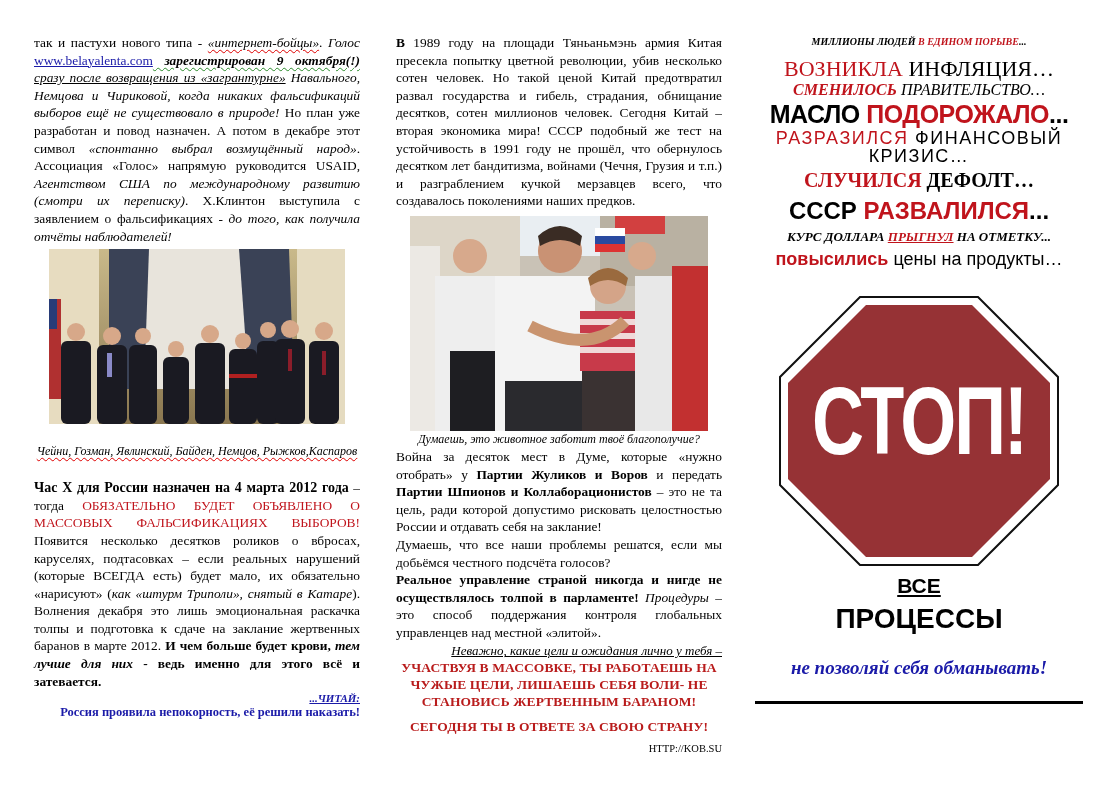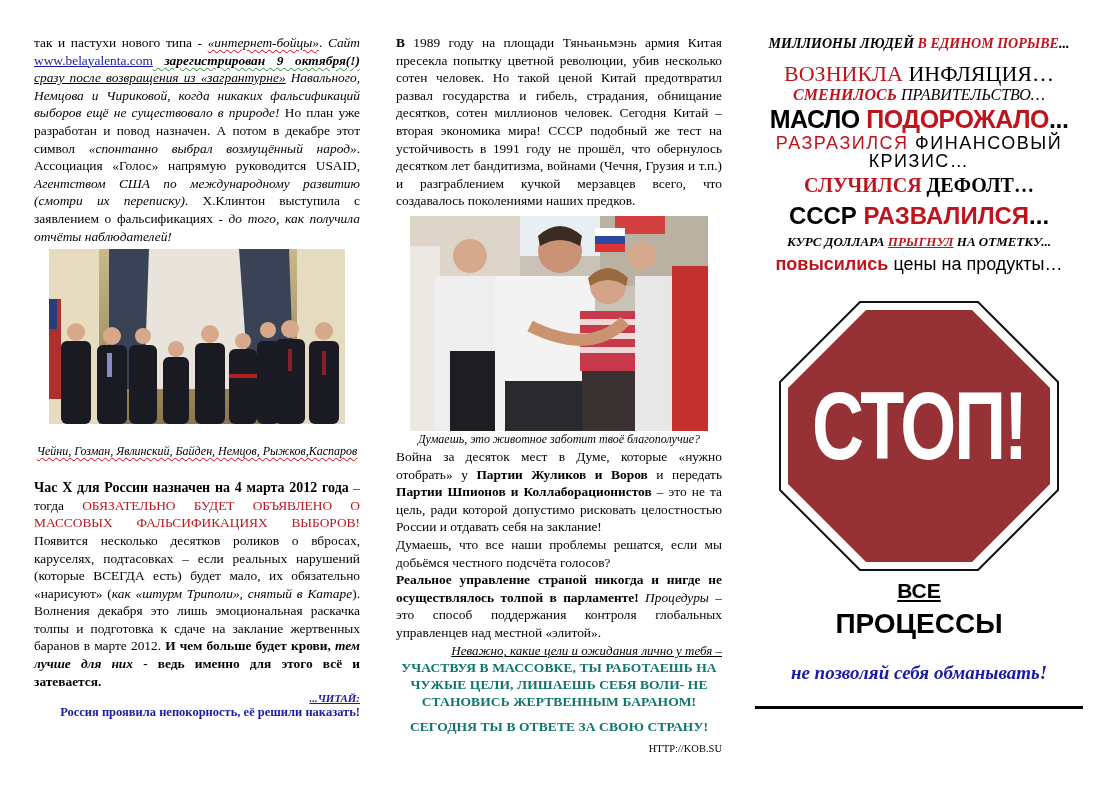"Сайт" span.i { text: Сайт -> Голос }
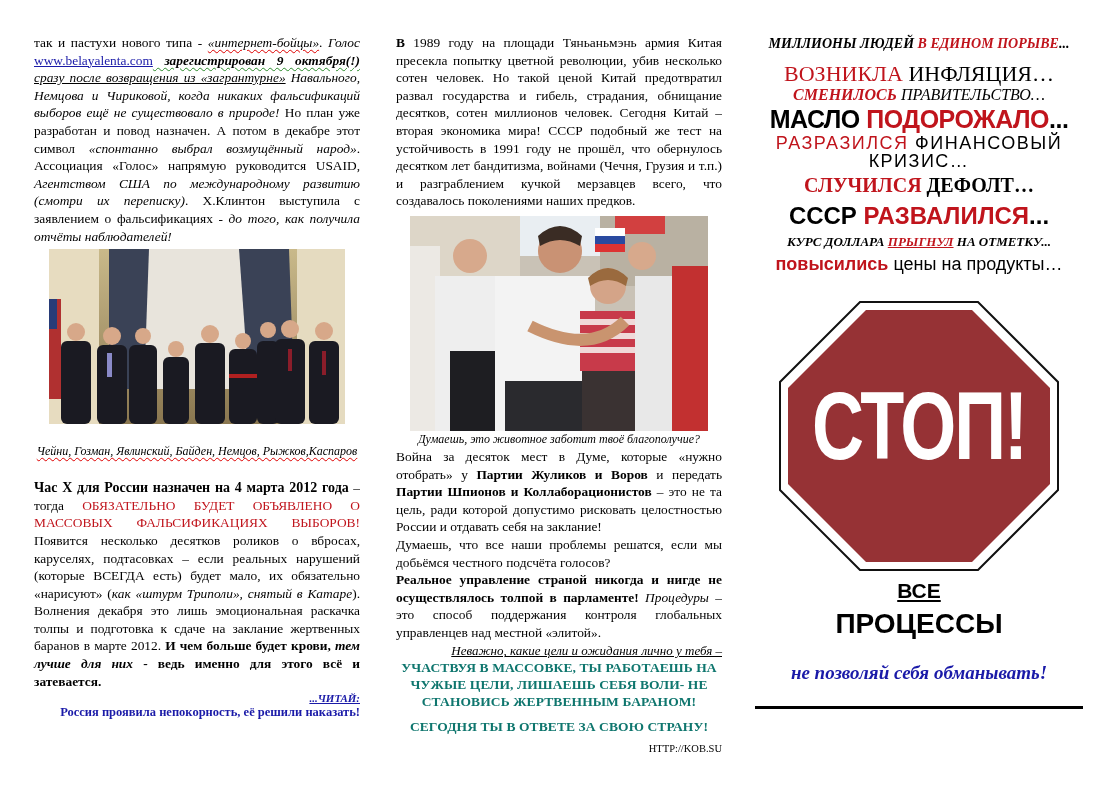"МИЛЛИОНЫ ЛЮДЕЙ В ЕДИНОМ ПОРЫВЕ..." .h-small { font-size: 14px -> 10px }
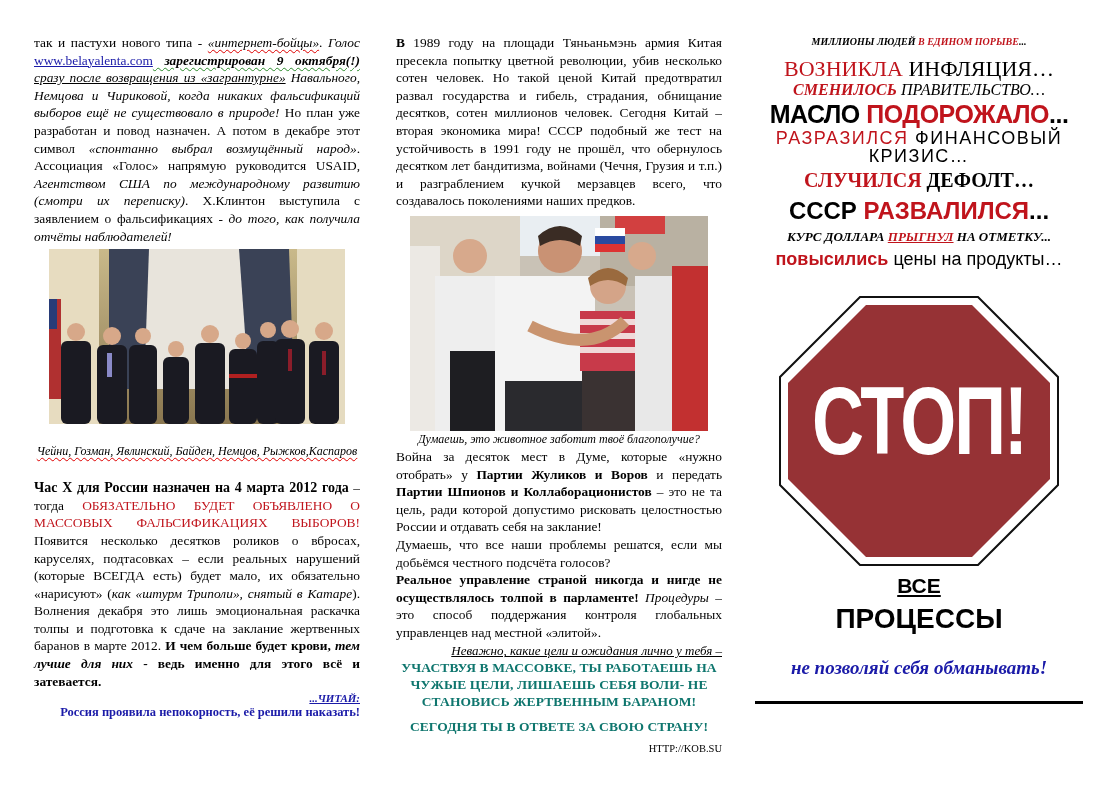"УЧАСТВУЯ В МАССОВКЕ, ТЫ РАБОТАЕШЬ" .red-b { color: #0f766e -> #b91c1c }
